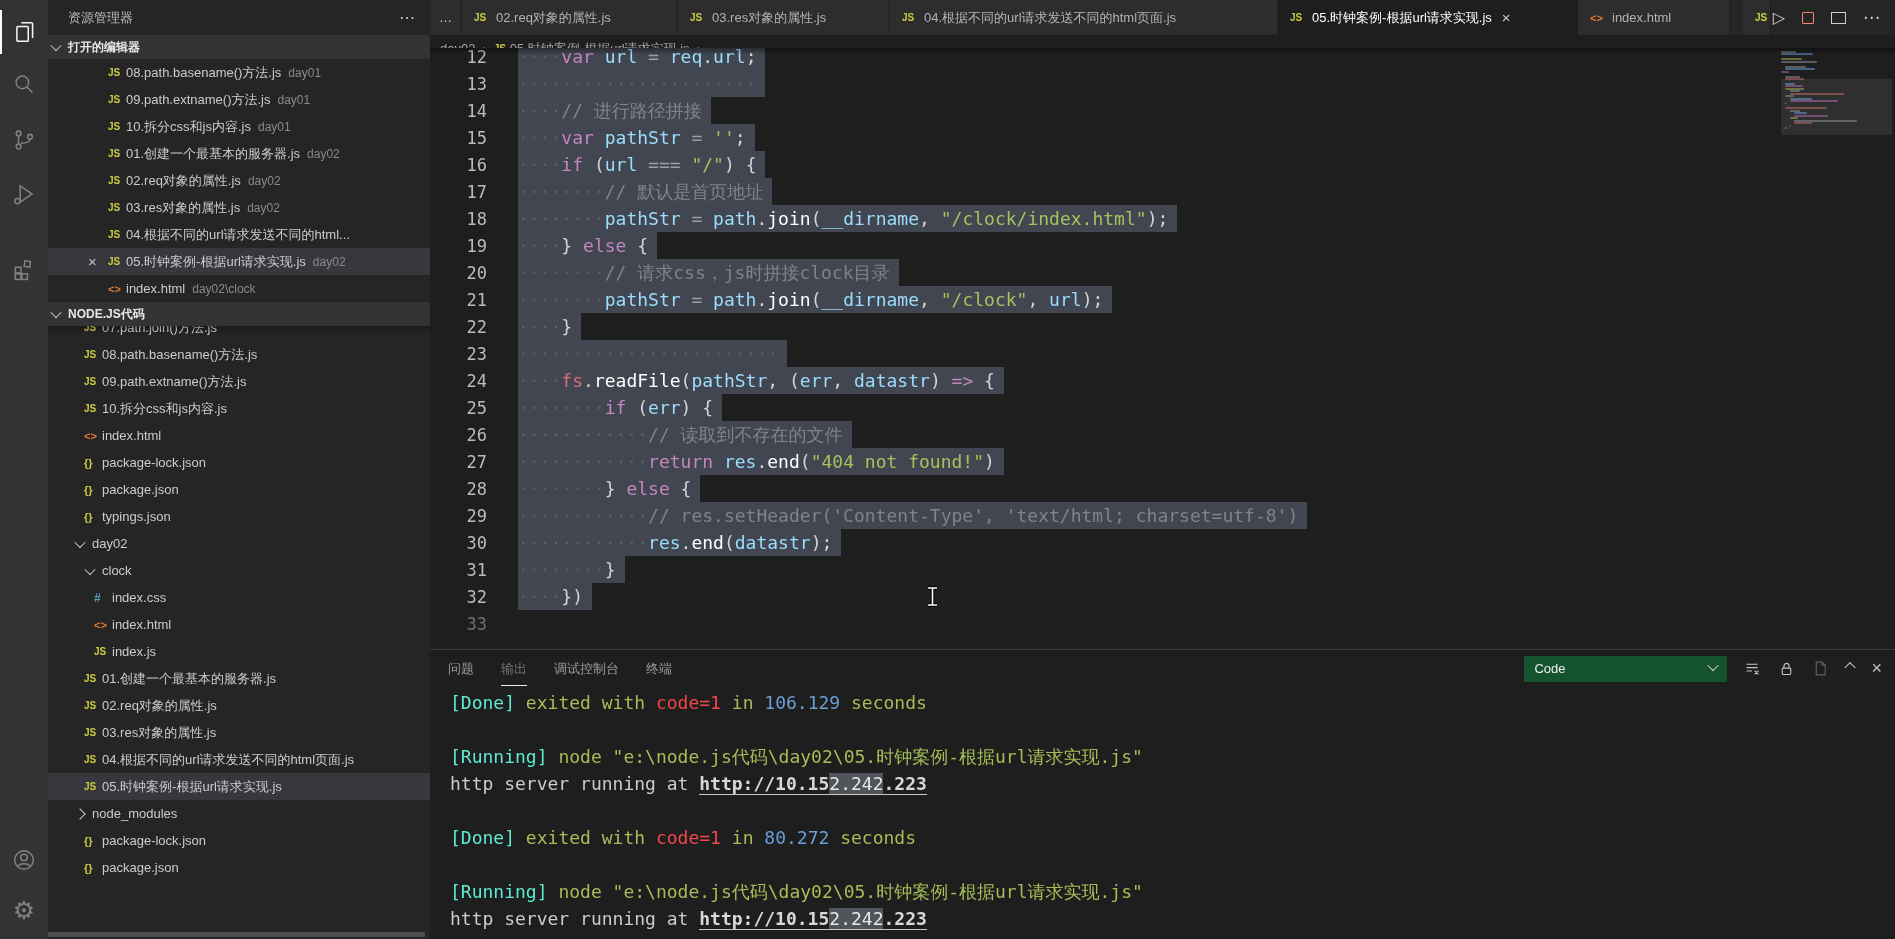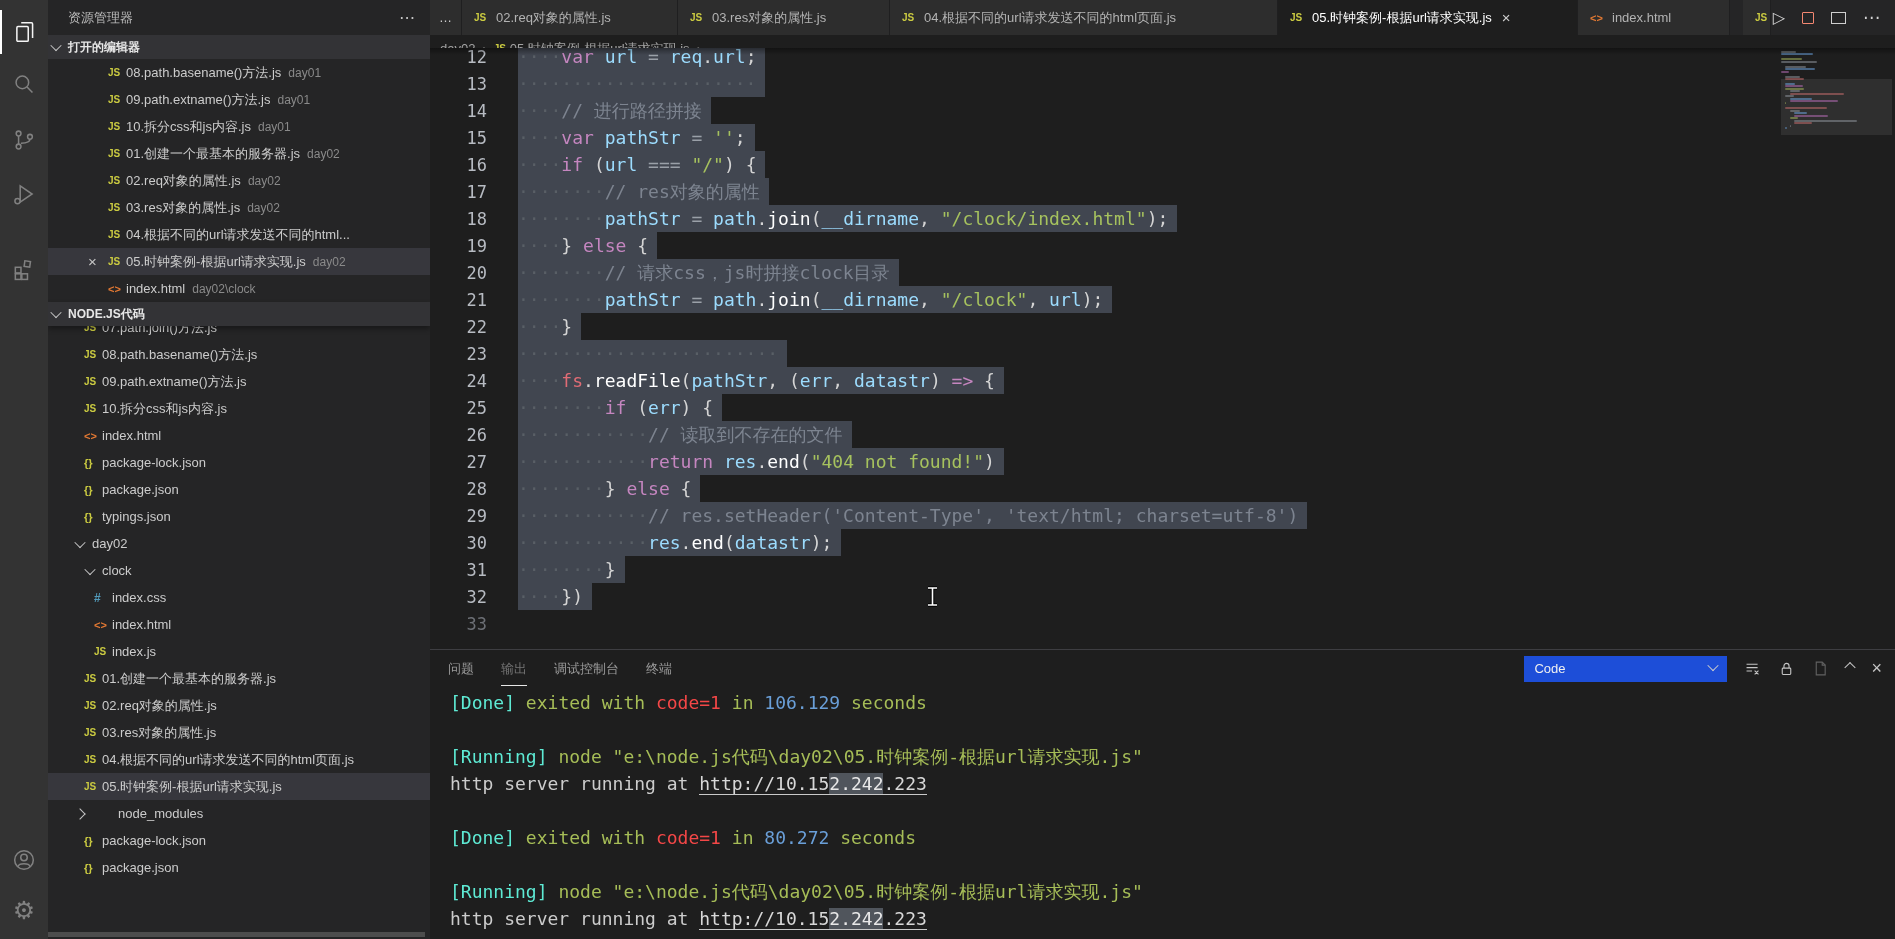"// res对象的属性" span.tk-c { text: res对象的属性 -> 默认是首页地址 }
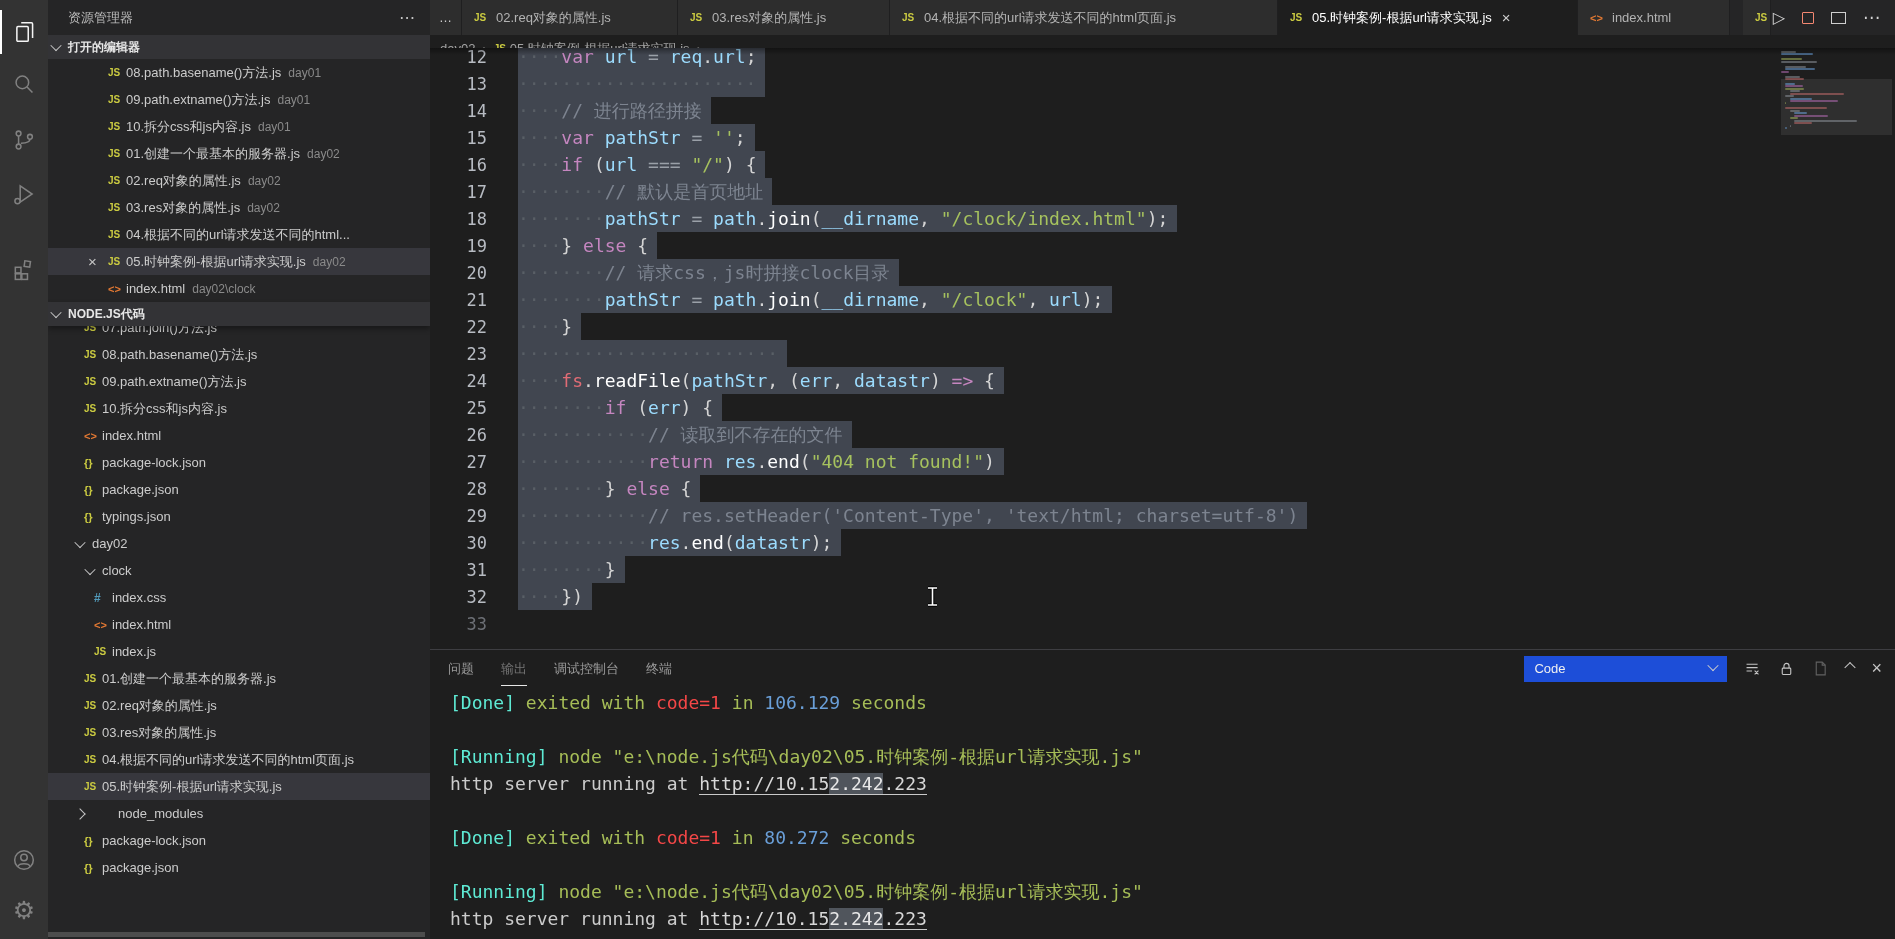"Code" .pselect { background: #1d4ed8 -> #14532d }
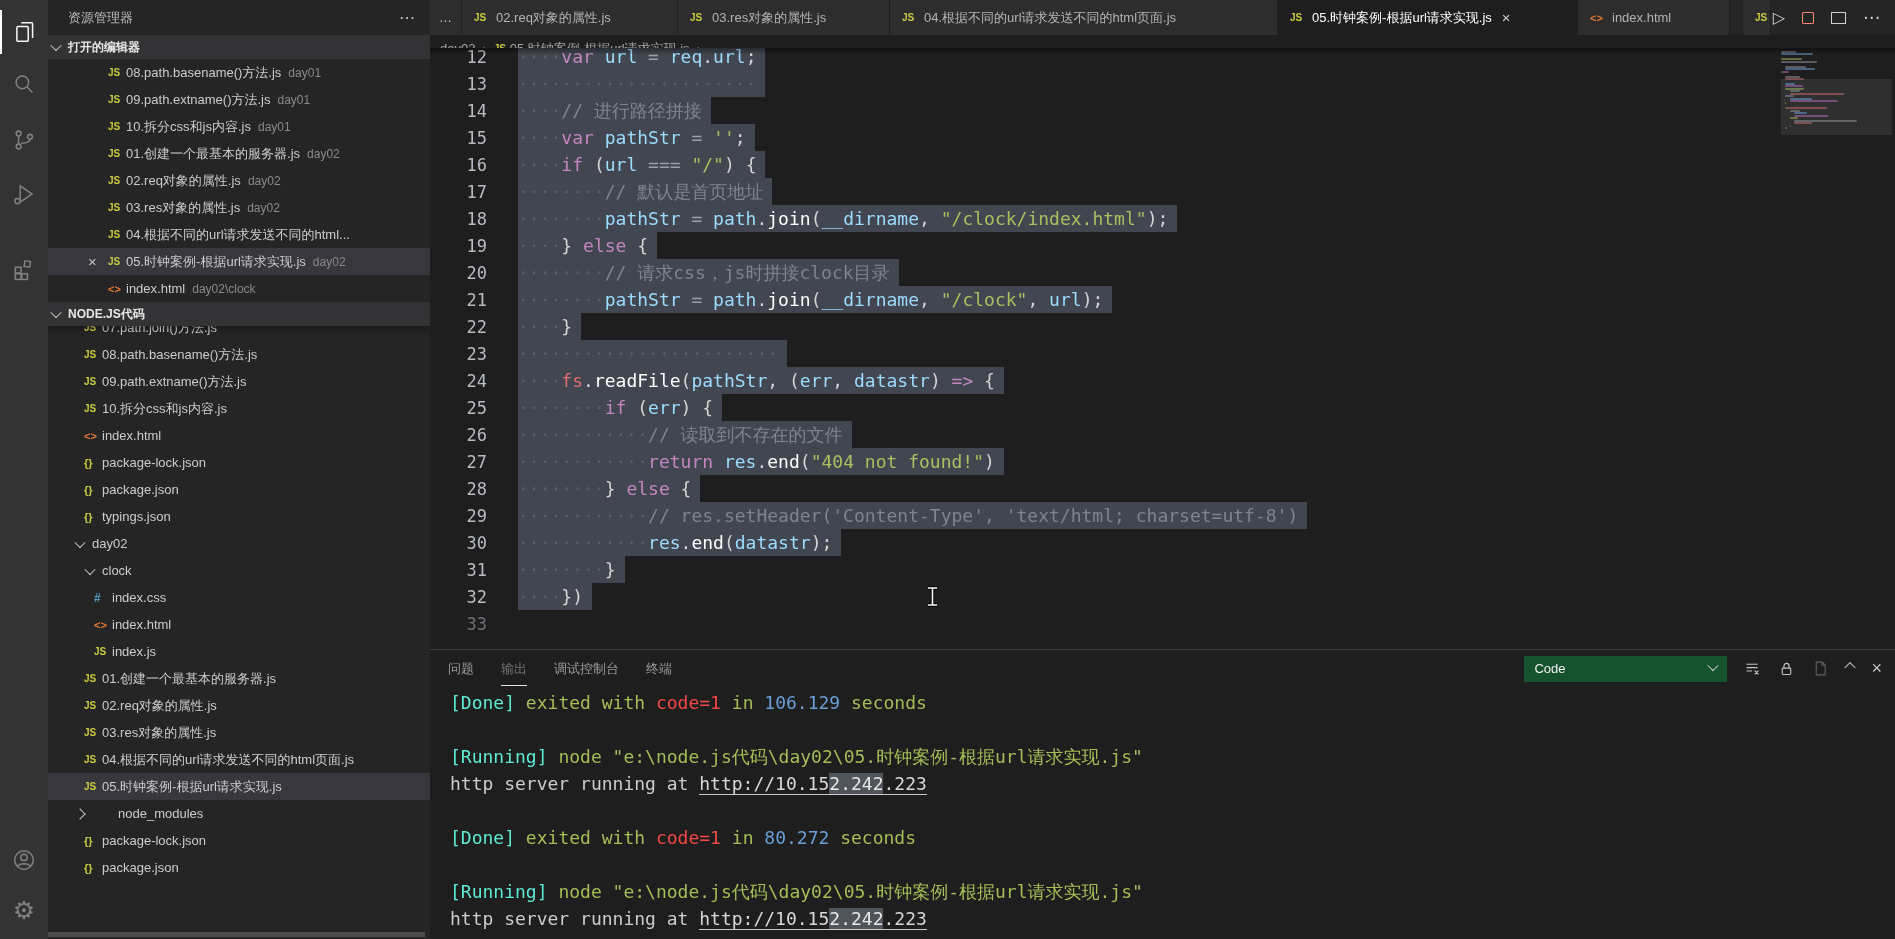"http://10.15" .o-u { font-weight: none -> bold }
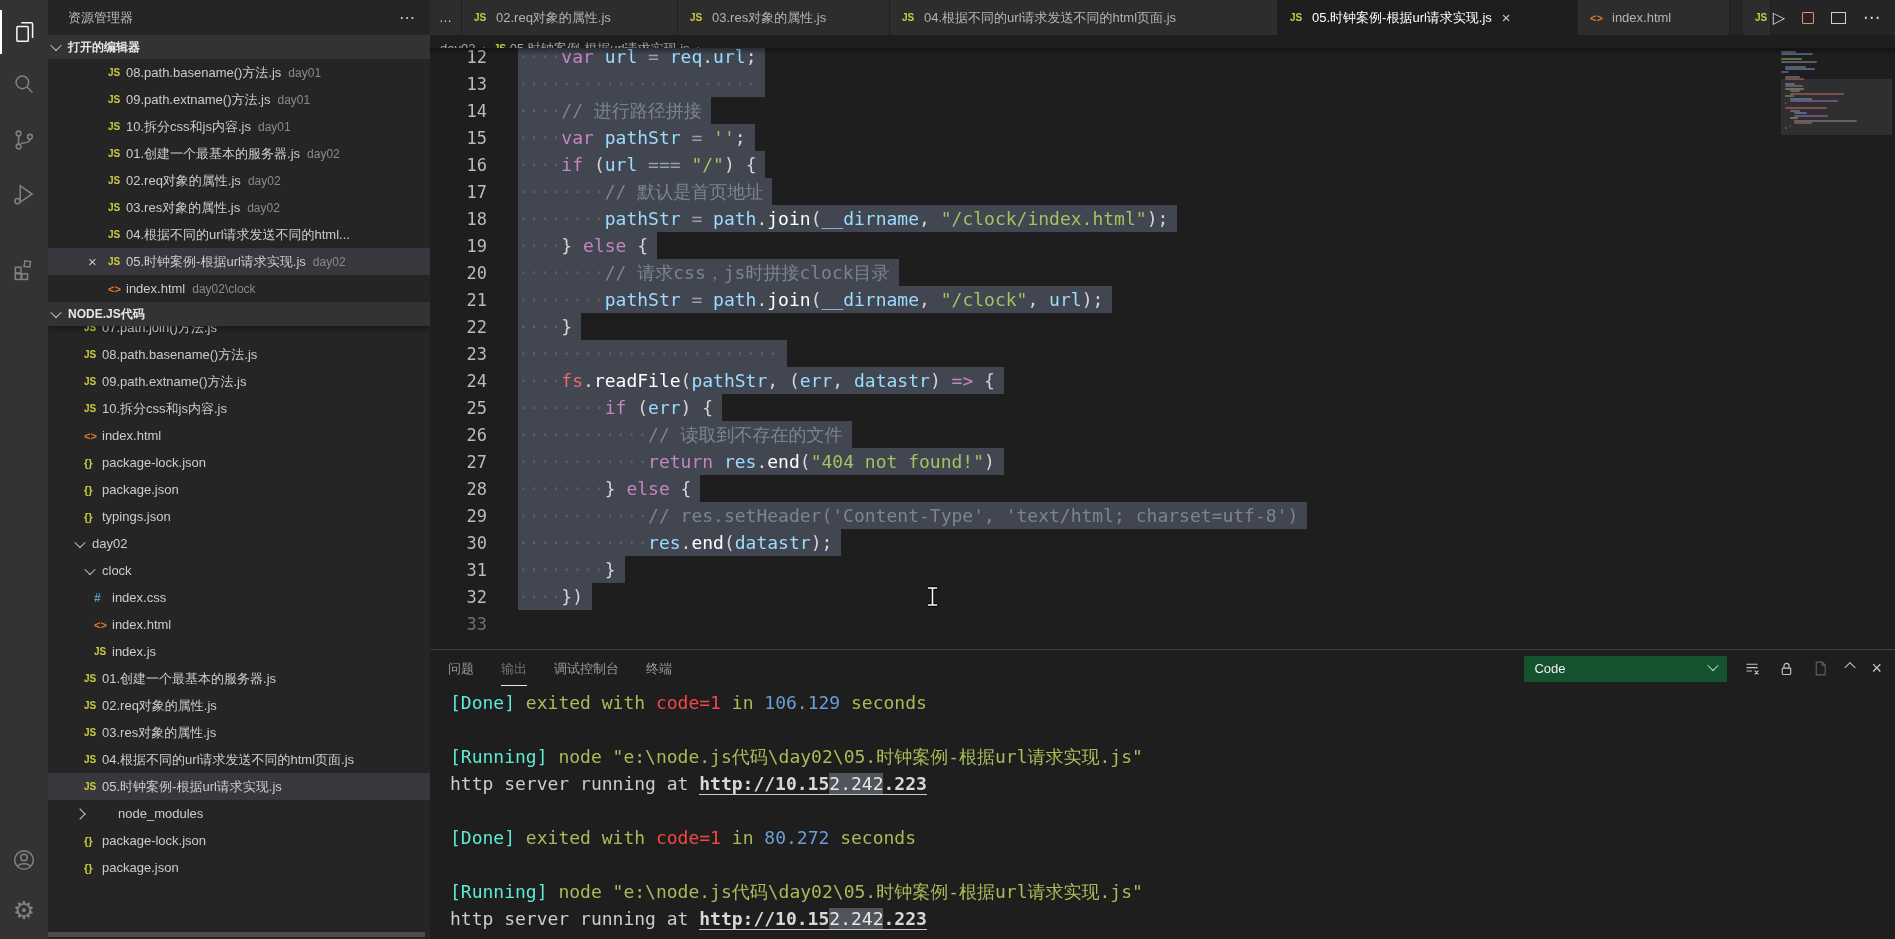"node_modules" div.row { gap: 26px -> none }
